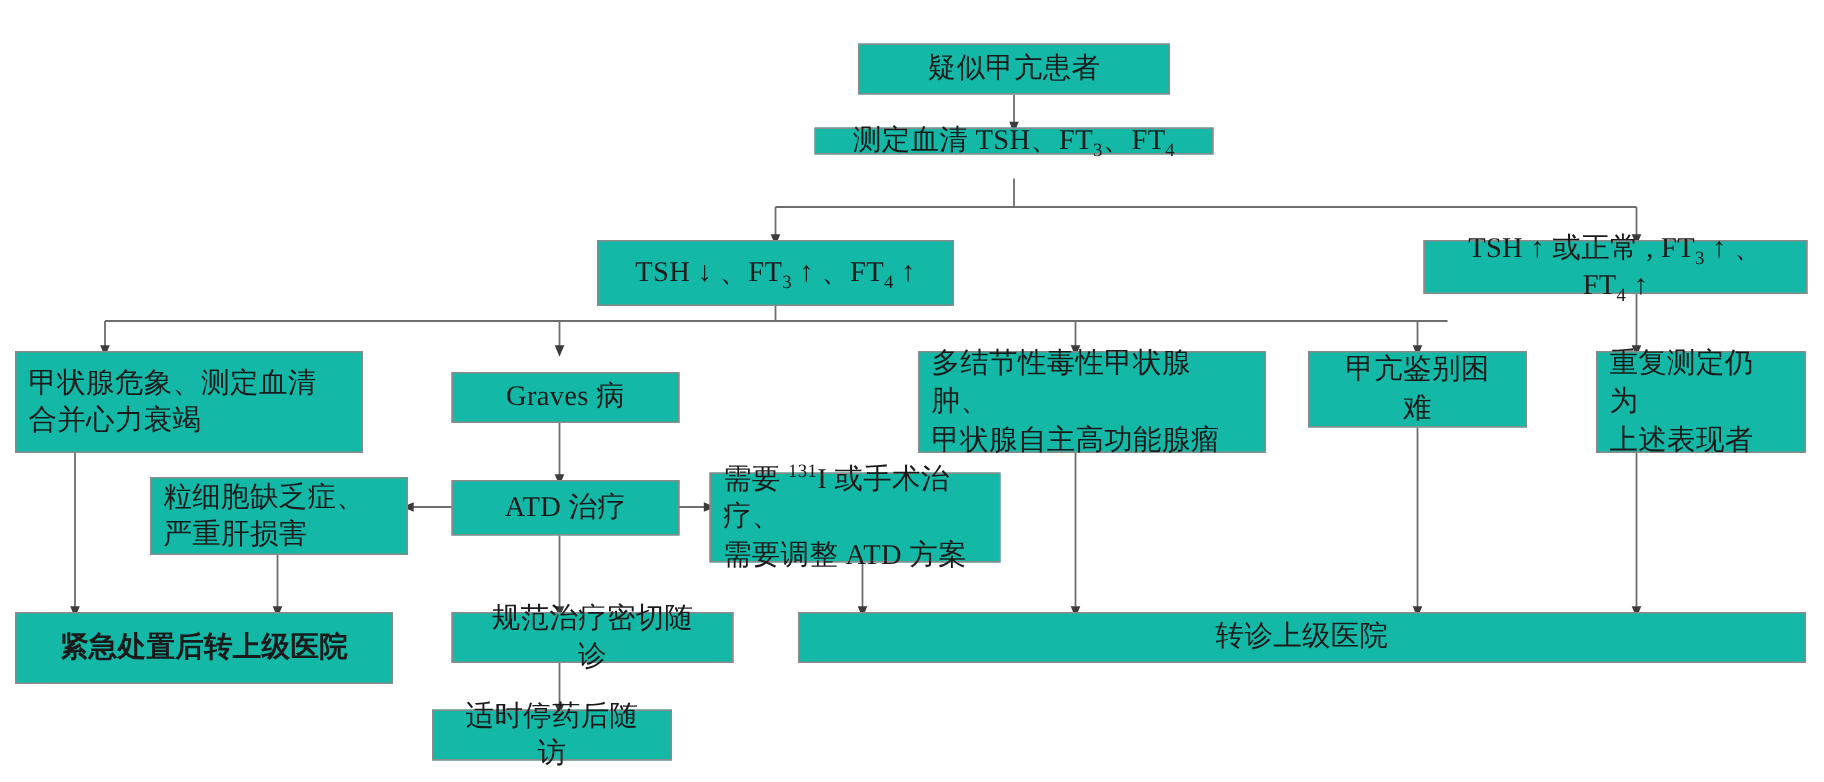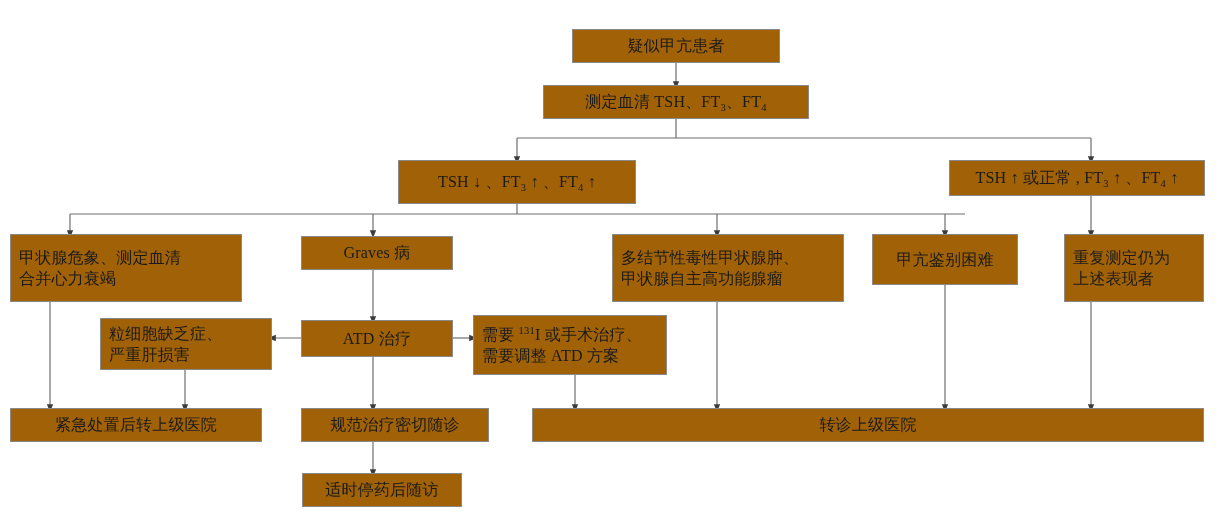"疑似甲亢患者" .node { background: #a16207 -> #14b8a6; font-size: 16px -> 19px }
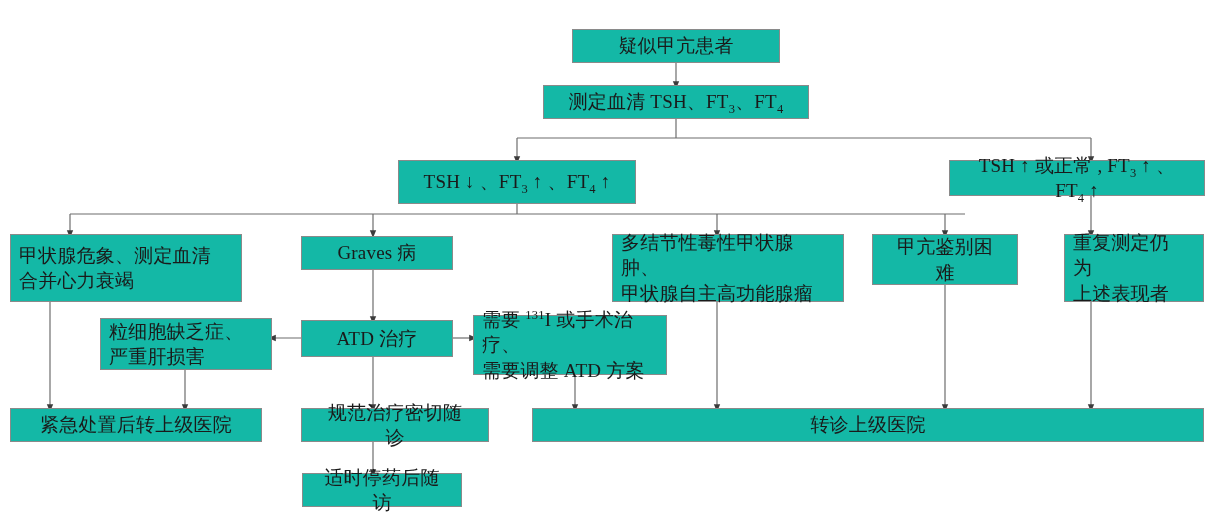"测定血清 TSH、FT3、FT4" div.node { height: 34px -> 18px }
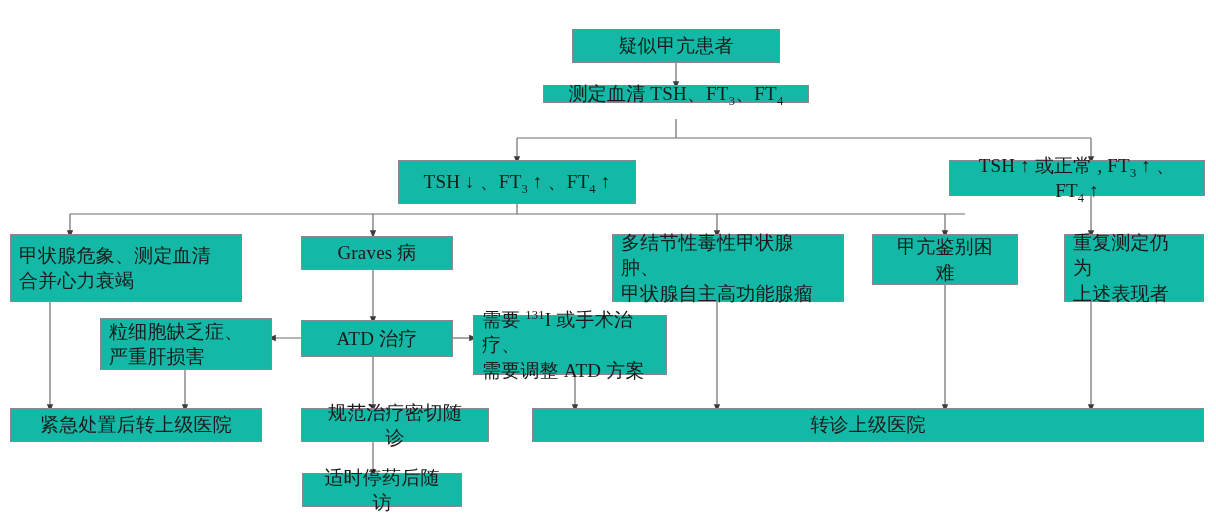"Graves 病" div.node { top: 236px -> 248px }
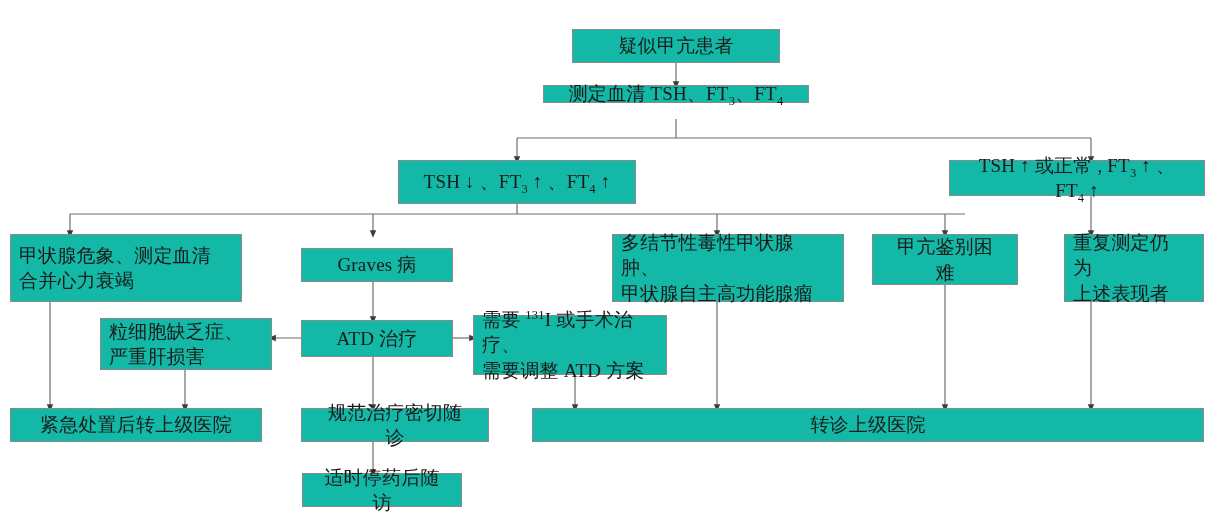"紧急处置后转上级医院" div.node { font-weight: none -> bold; height: 34px -> 48px }
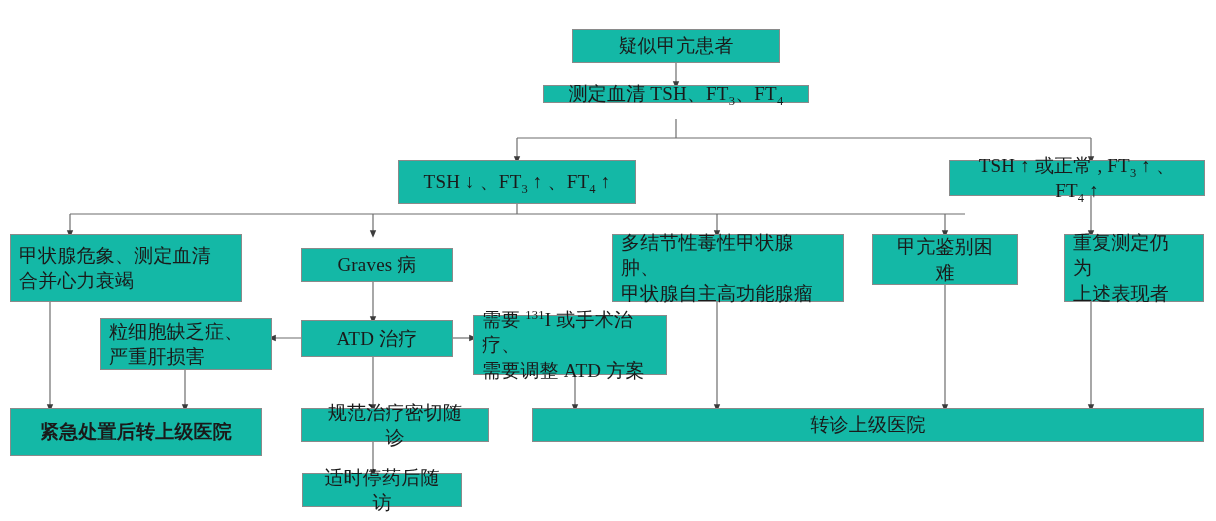"适时停药后随访" div.node { left: 302px -> 288px }
